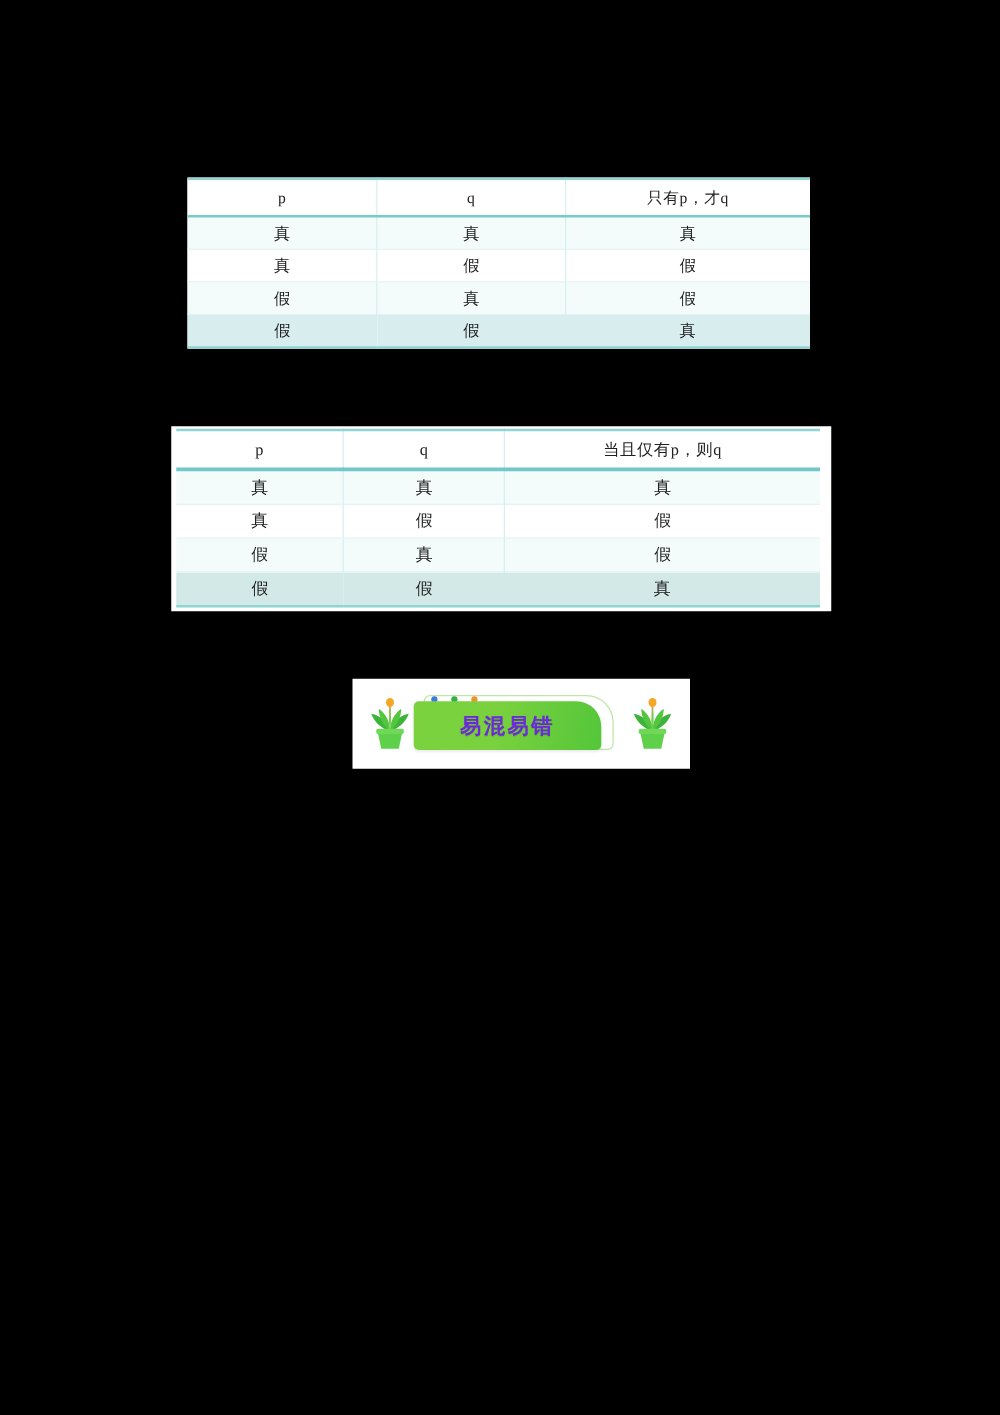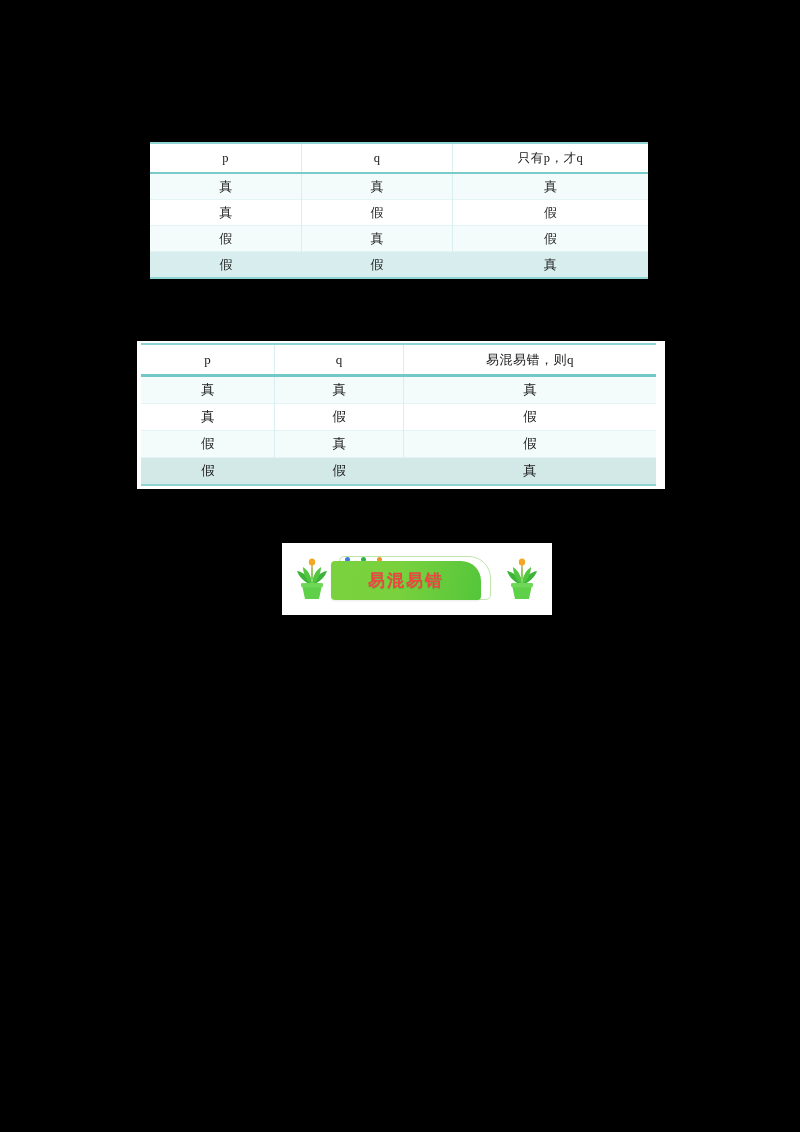"易混易错，则q" td.cdiv { text: 易混易错 -> 当且仅有p }
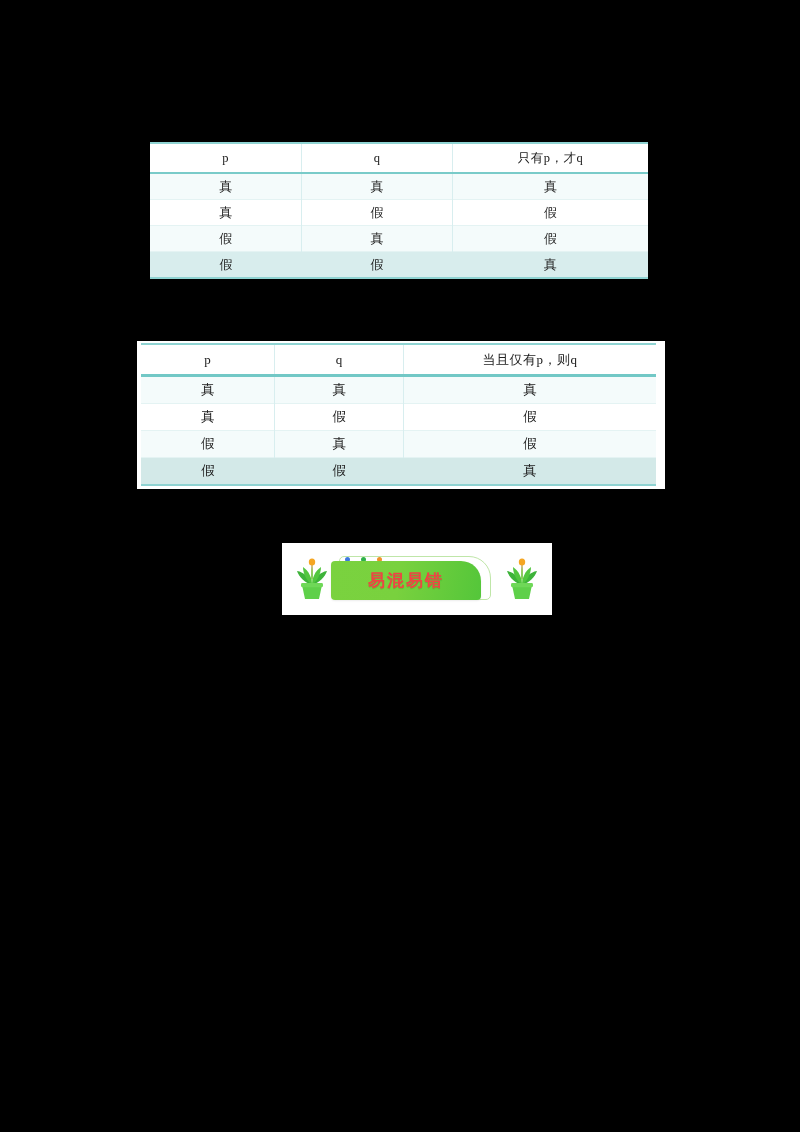"易混易错" .banner-text { color: #ef4444 -> #6d28d9 }
